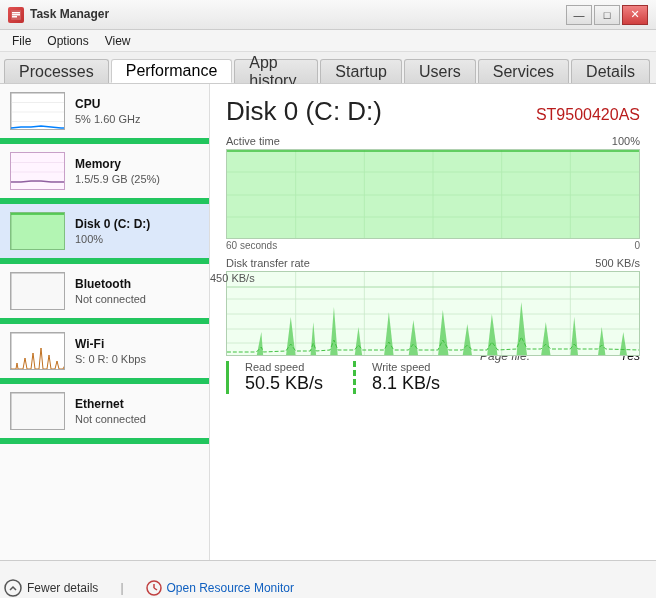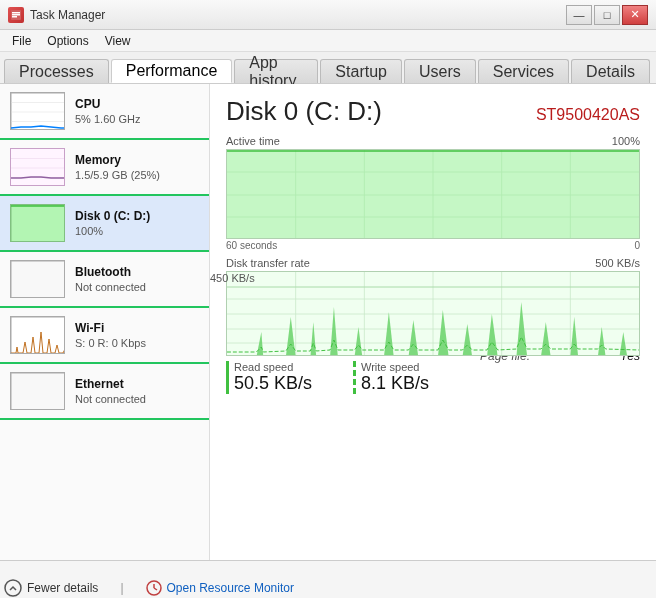"Task Manager" .title-bar-left { align-items: center -> flex-start; font-weight: none -> bold }
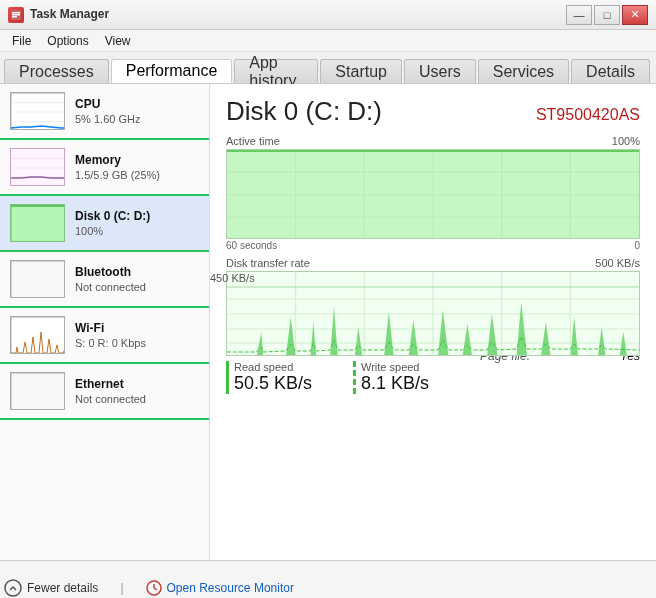"CPU" .sidebar-item { border-bottom: 2px solid #22c55e -> 6px solid #22c55e }
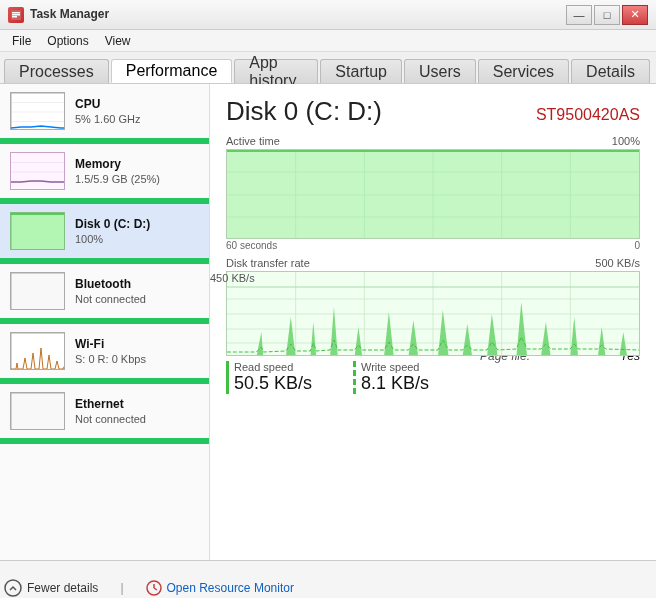"Read speed" .speed-block { padding-left: 5px -> 16px }
